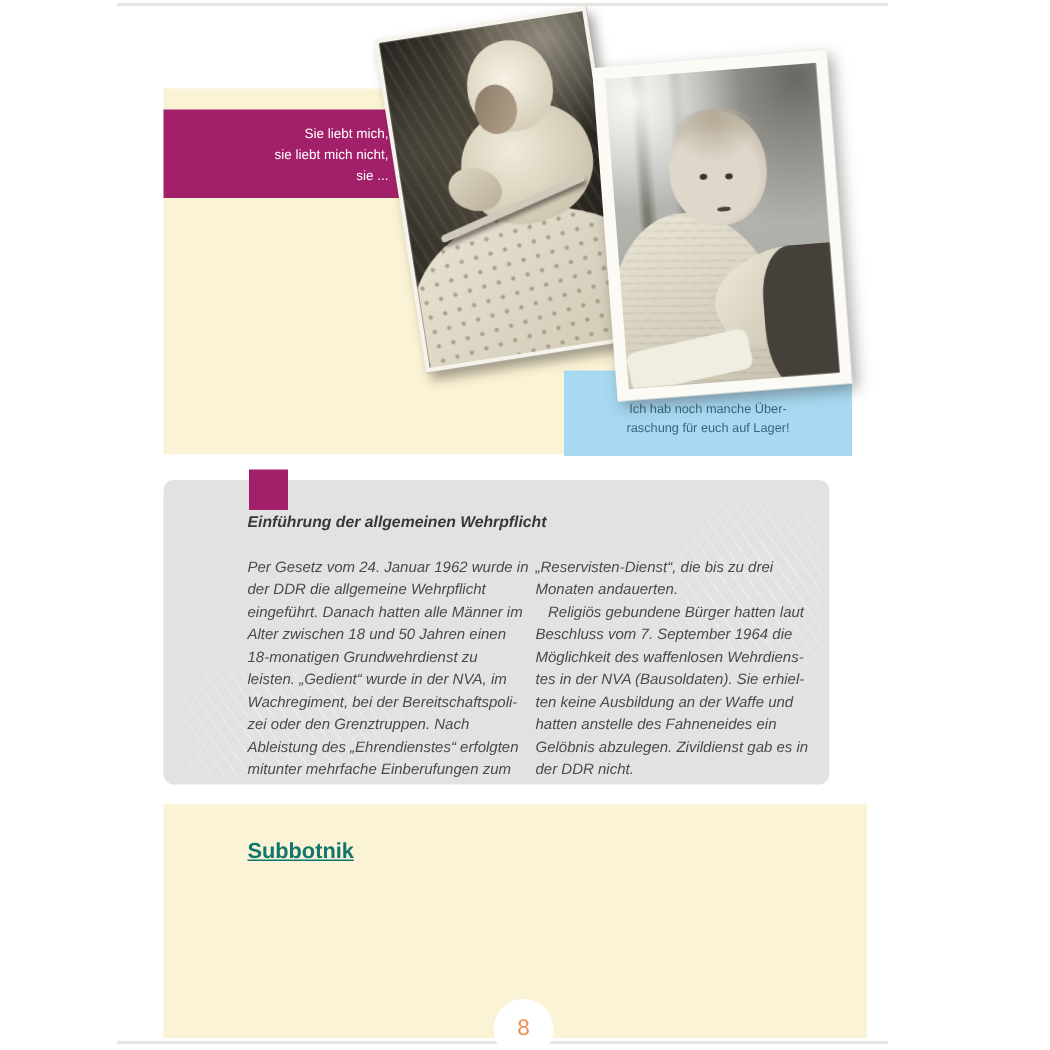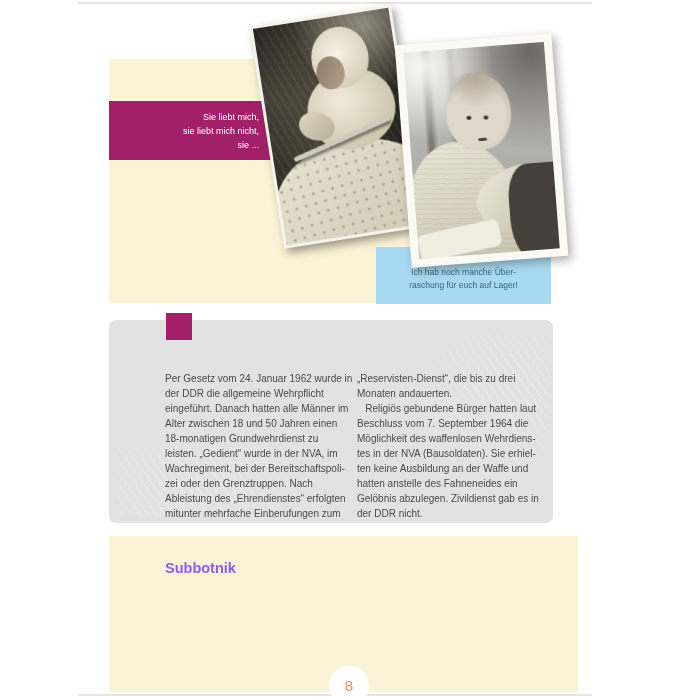"Sie liebt mich," .banner { margin-top: 28px -> none }
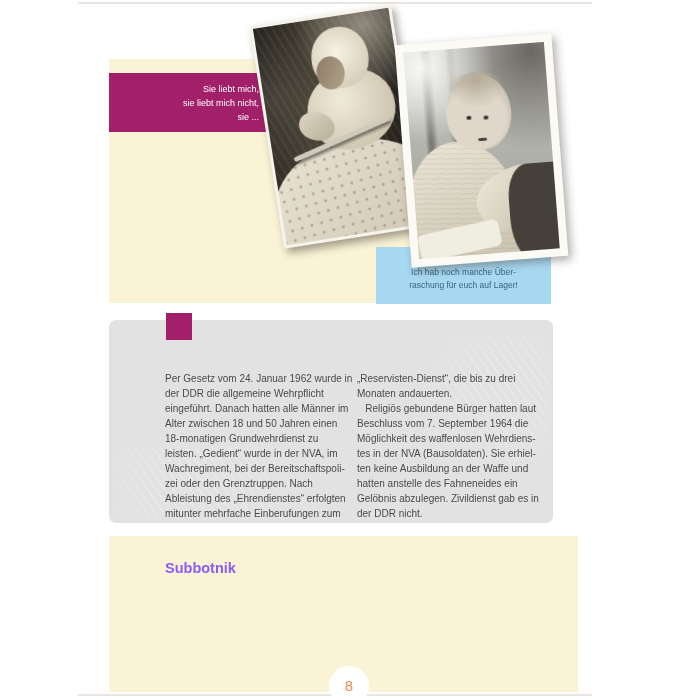"Ich hab noch manche Über-" .blue-box { width: 175px -> 192px }
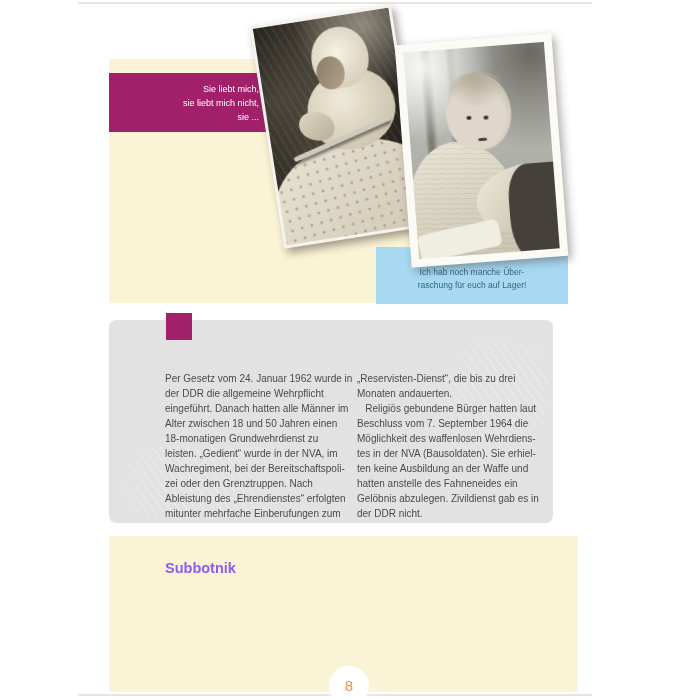"Einführung der allgemeinen Wehrpflicht" div.infobox-title { html: none -> <div>Einführung der allgemeinen Wehrpflicht</div> }
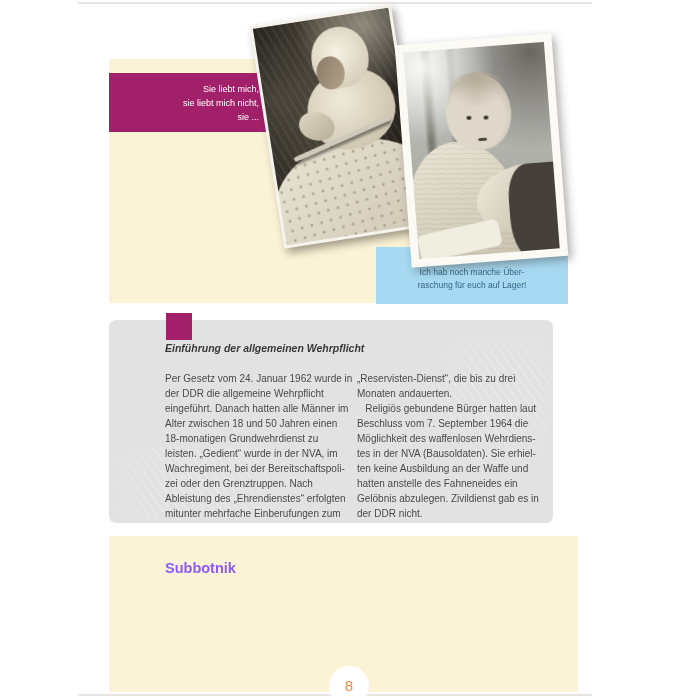"Per Gesetz vom 24. Januar" .infobox-col { font-style: none -> italic }
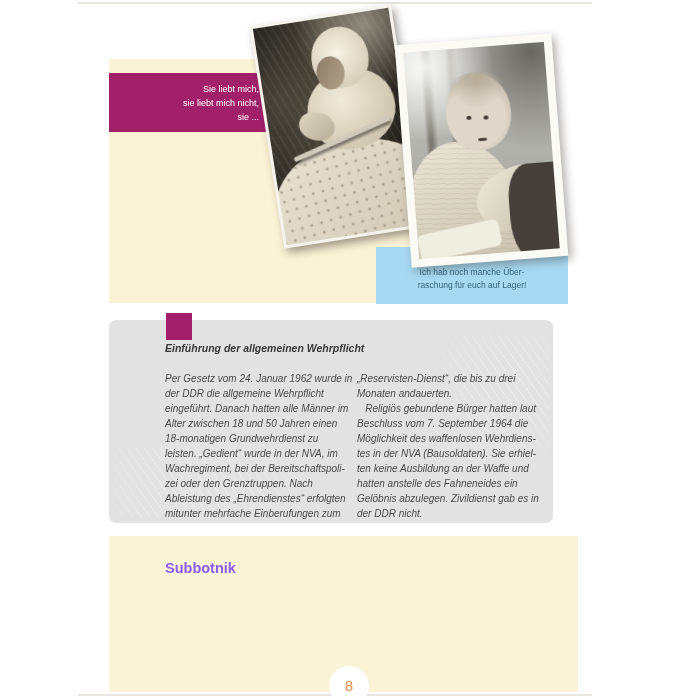"Subbotnik" .subbotnik-heading { color: #8b5cf6 -> #0f766e; text-decoration: none -> underline }
